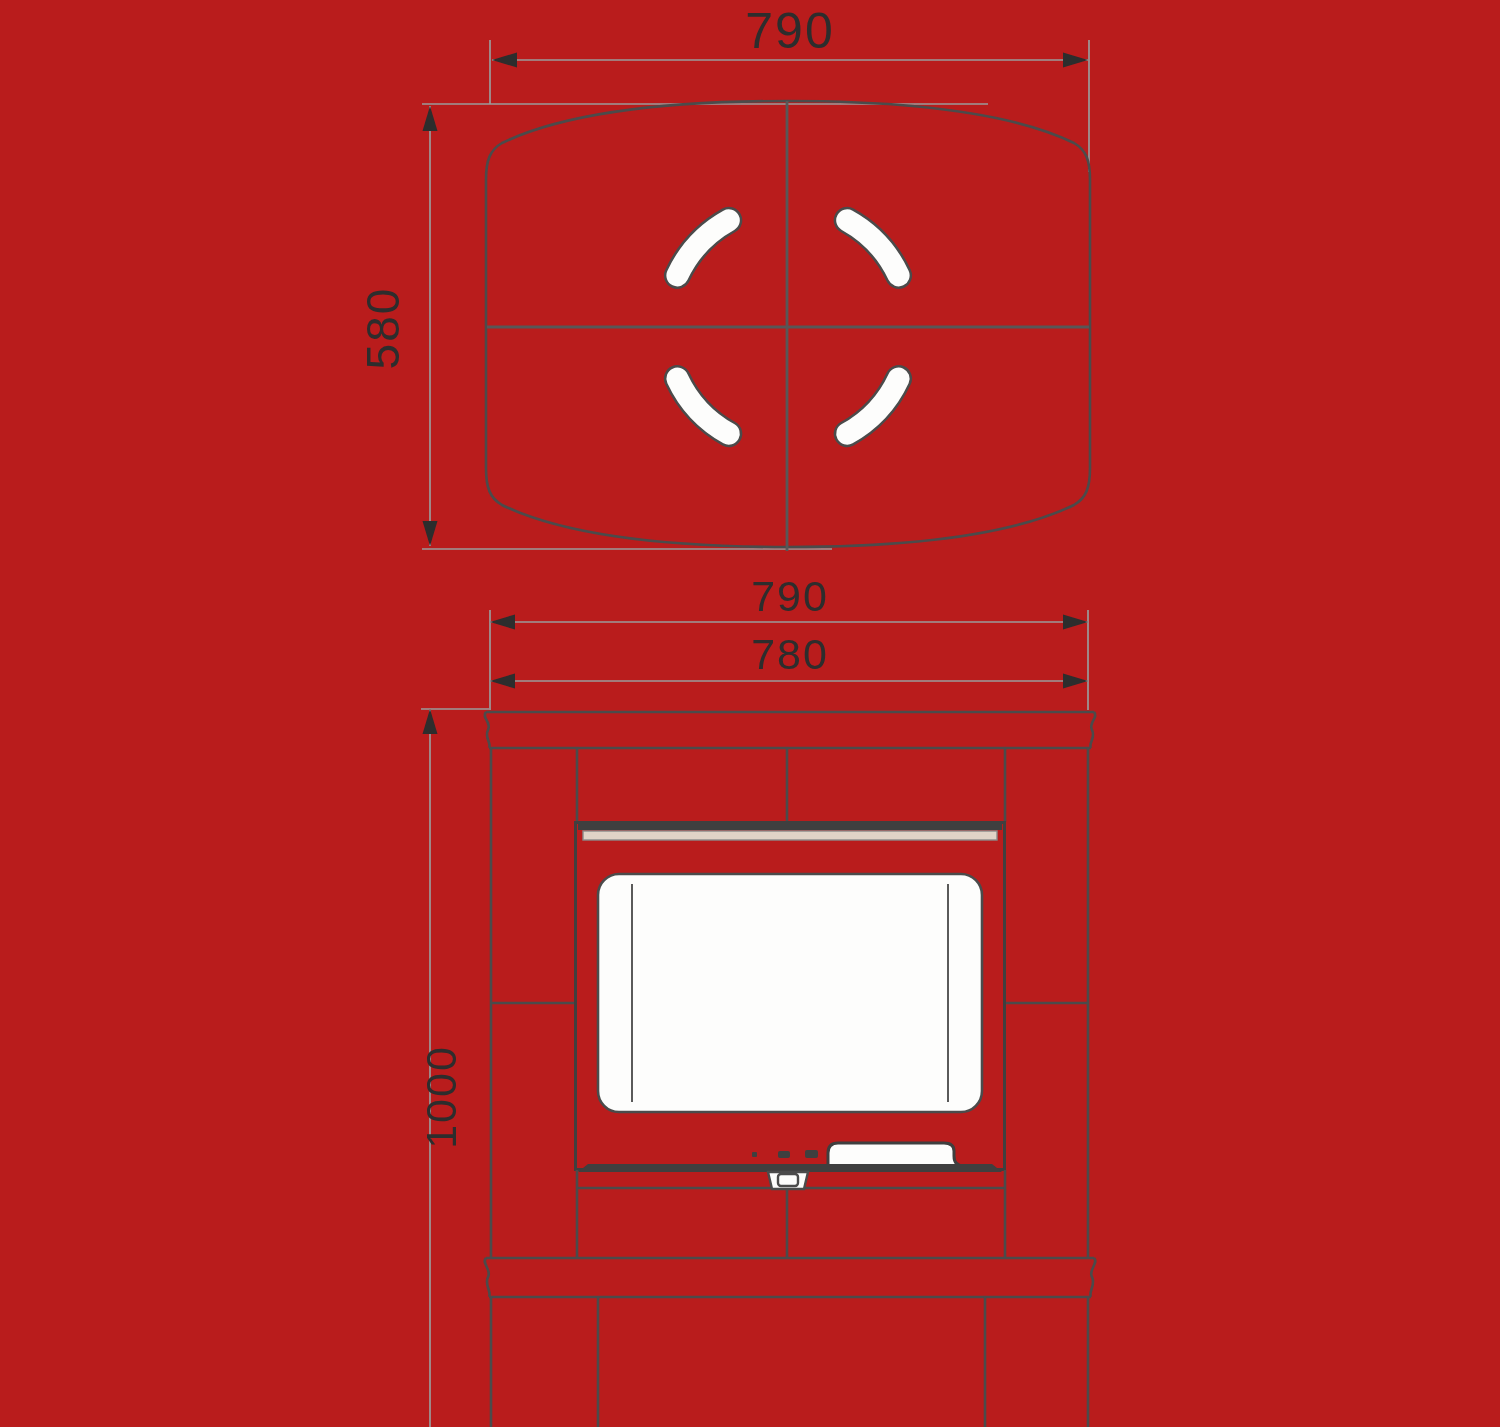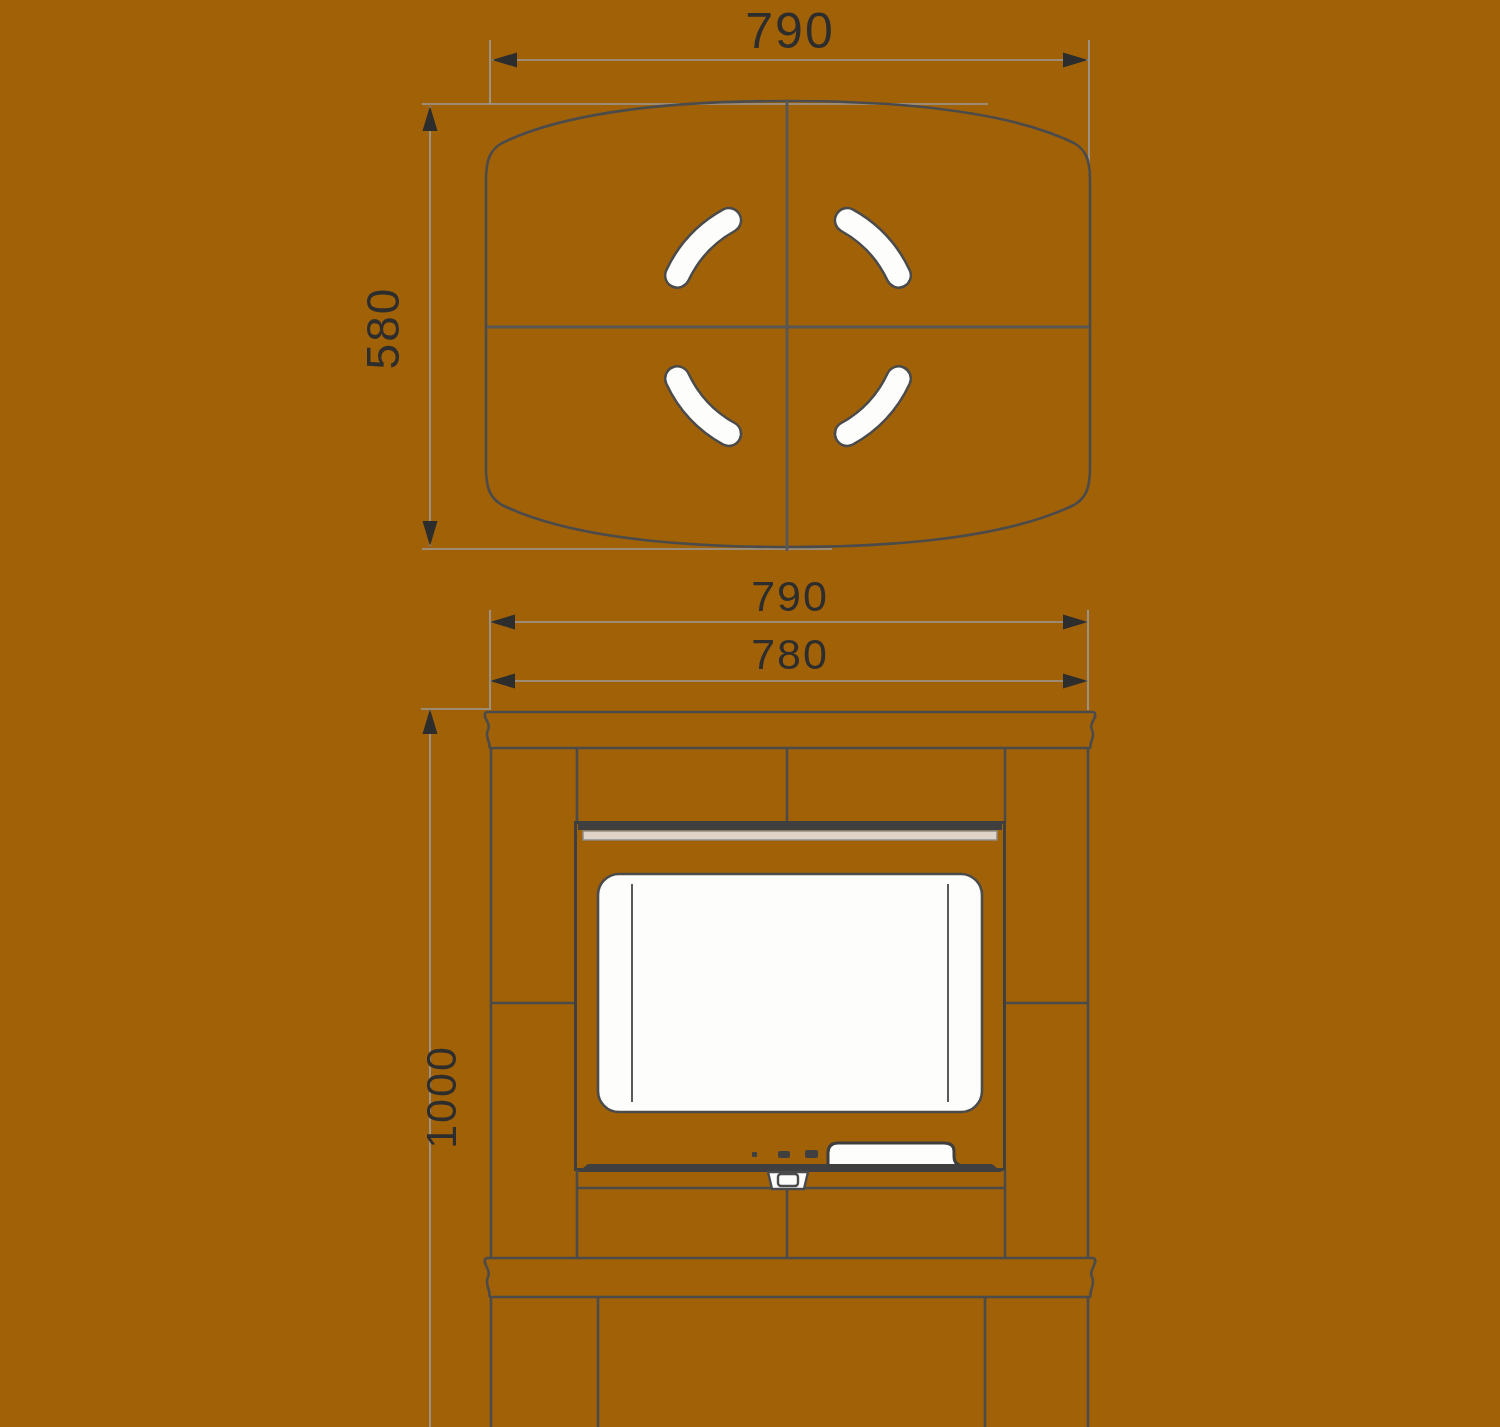"790" .stage { background: #a16207 -> #b91c1c }
